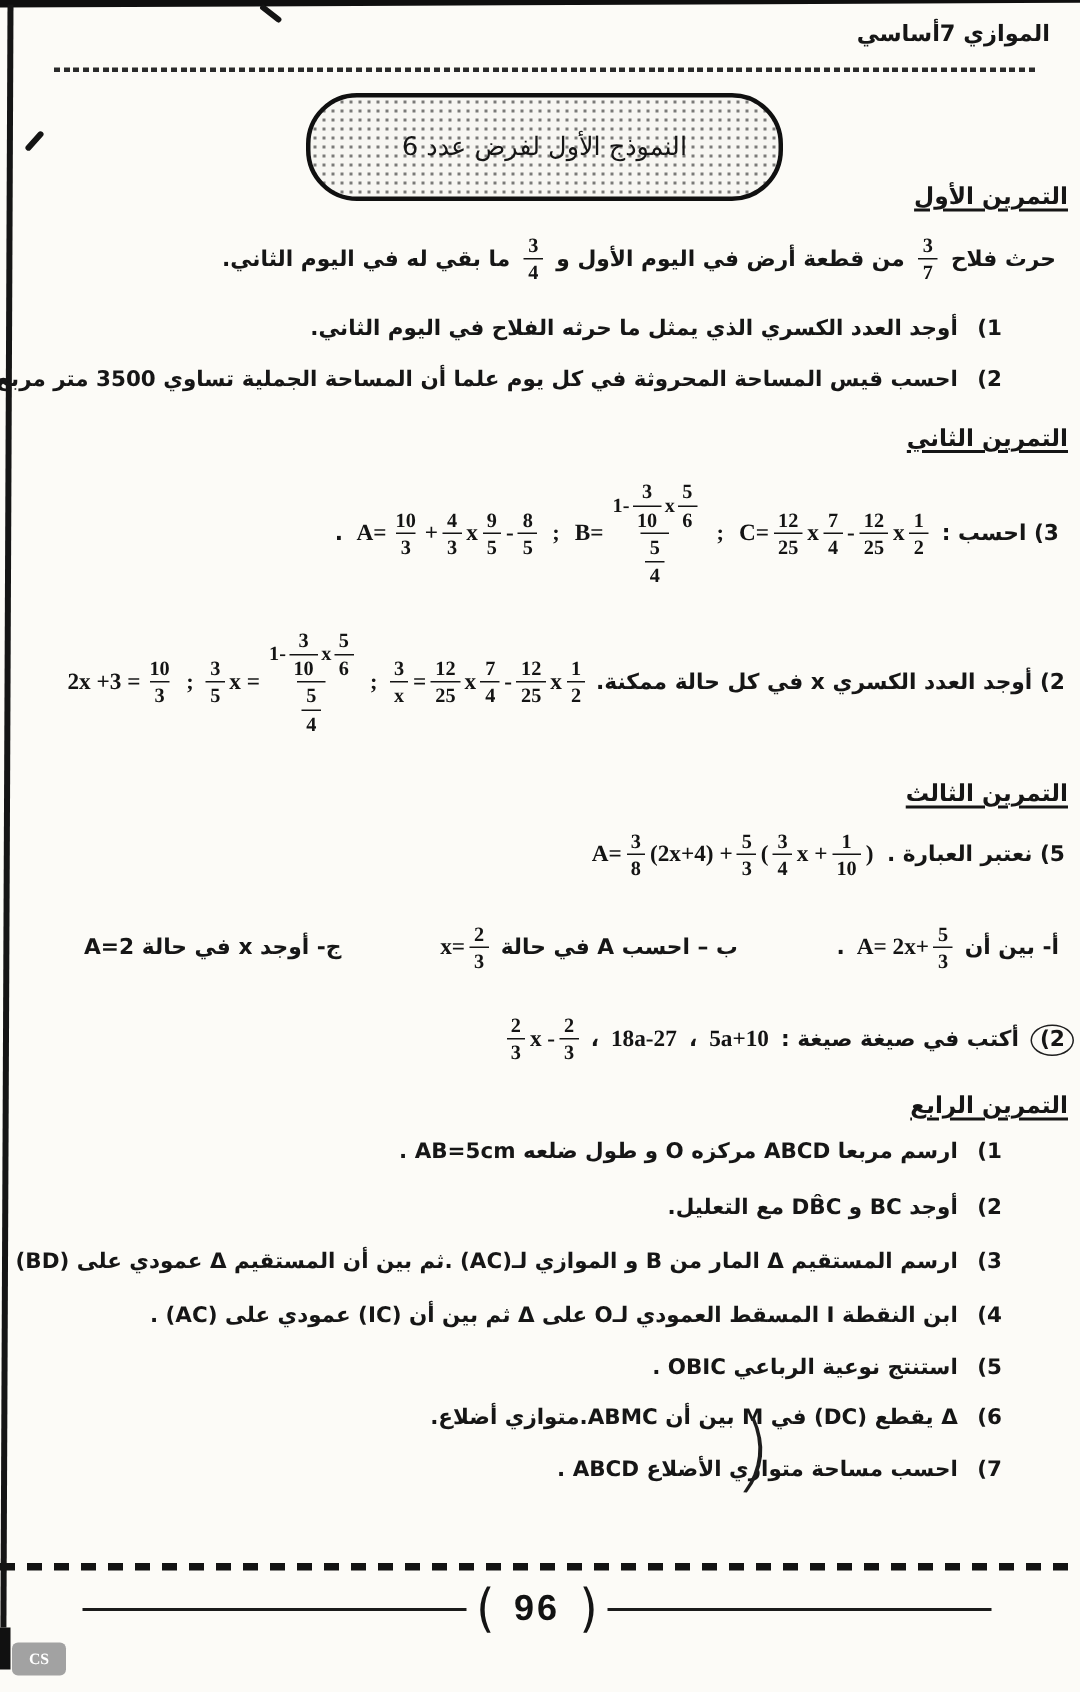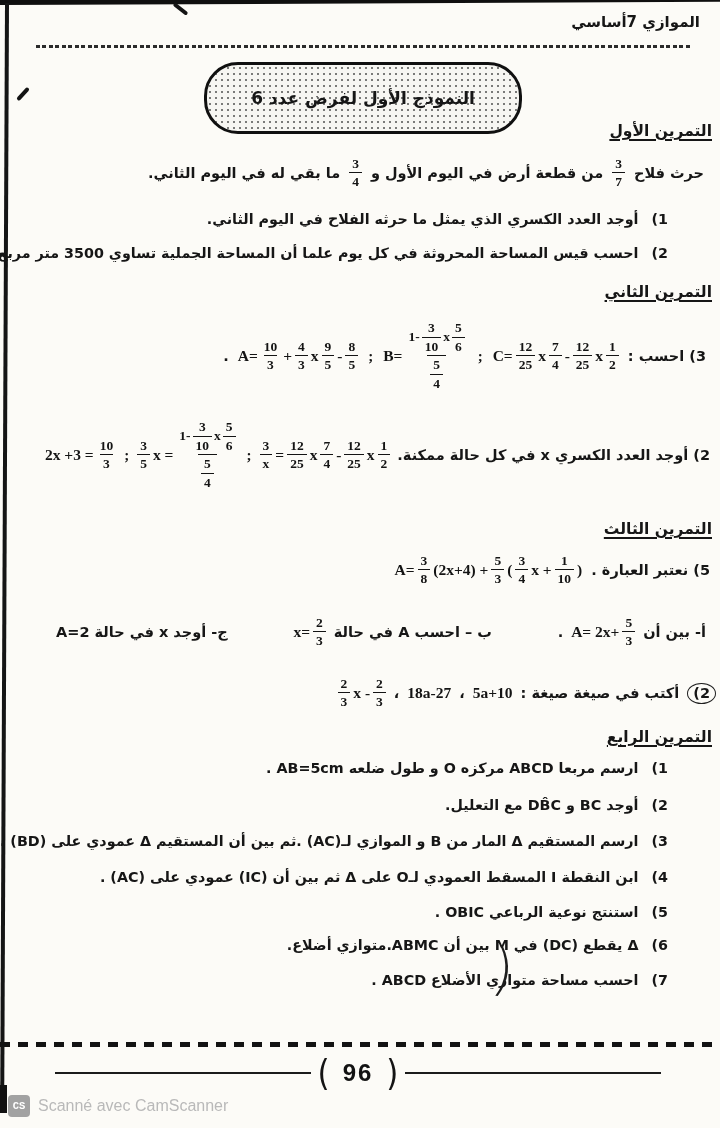"النموذج الأول لفرض عدد 6" .title-box span { font-weight: 700 -> 400 }
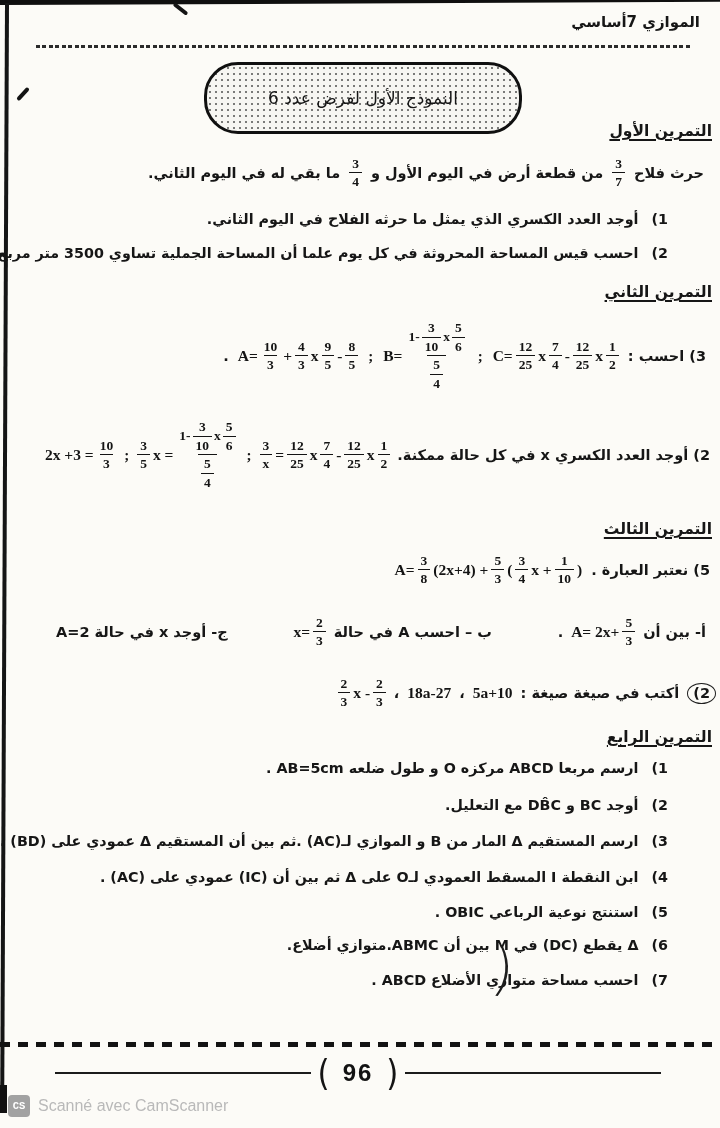"CS" .cs-badge { font-family: Liberation Mono, monospace -> Liberation Serif, serif; width: 22px -> 36px }
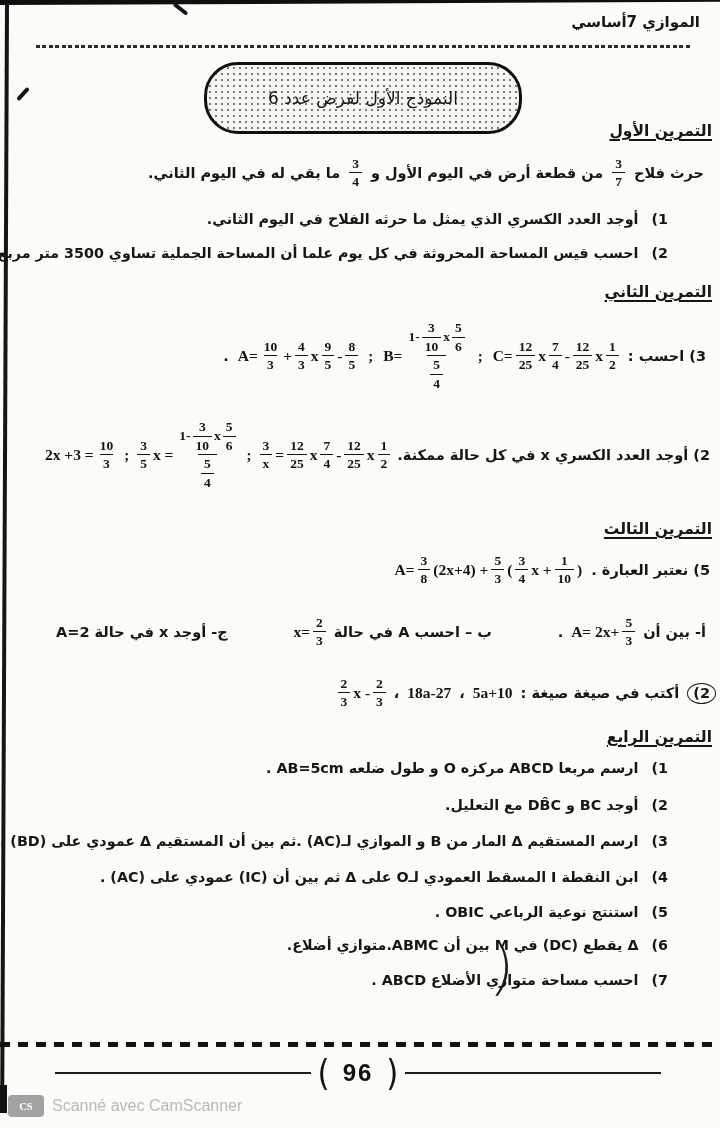"Scanné avec CamScanner" span.wm-text { html: <span>Scanné avec CamScanner</span> -> none }
